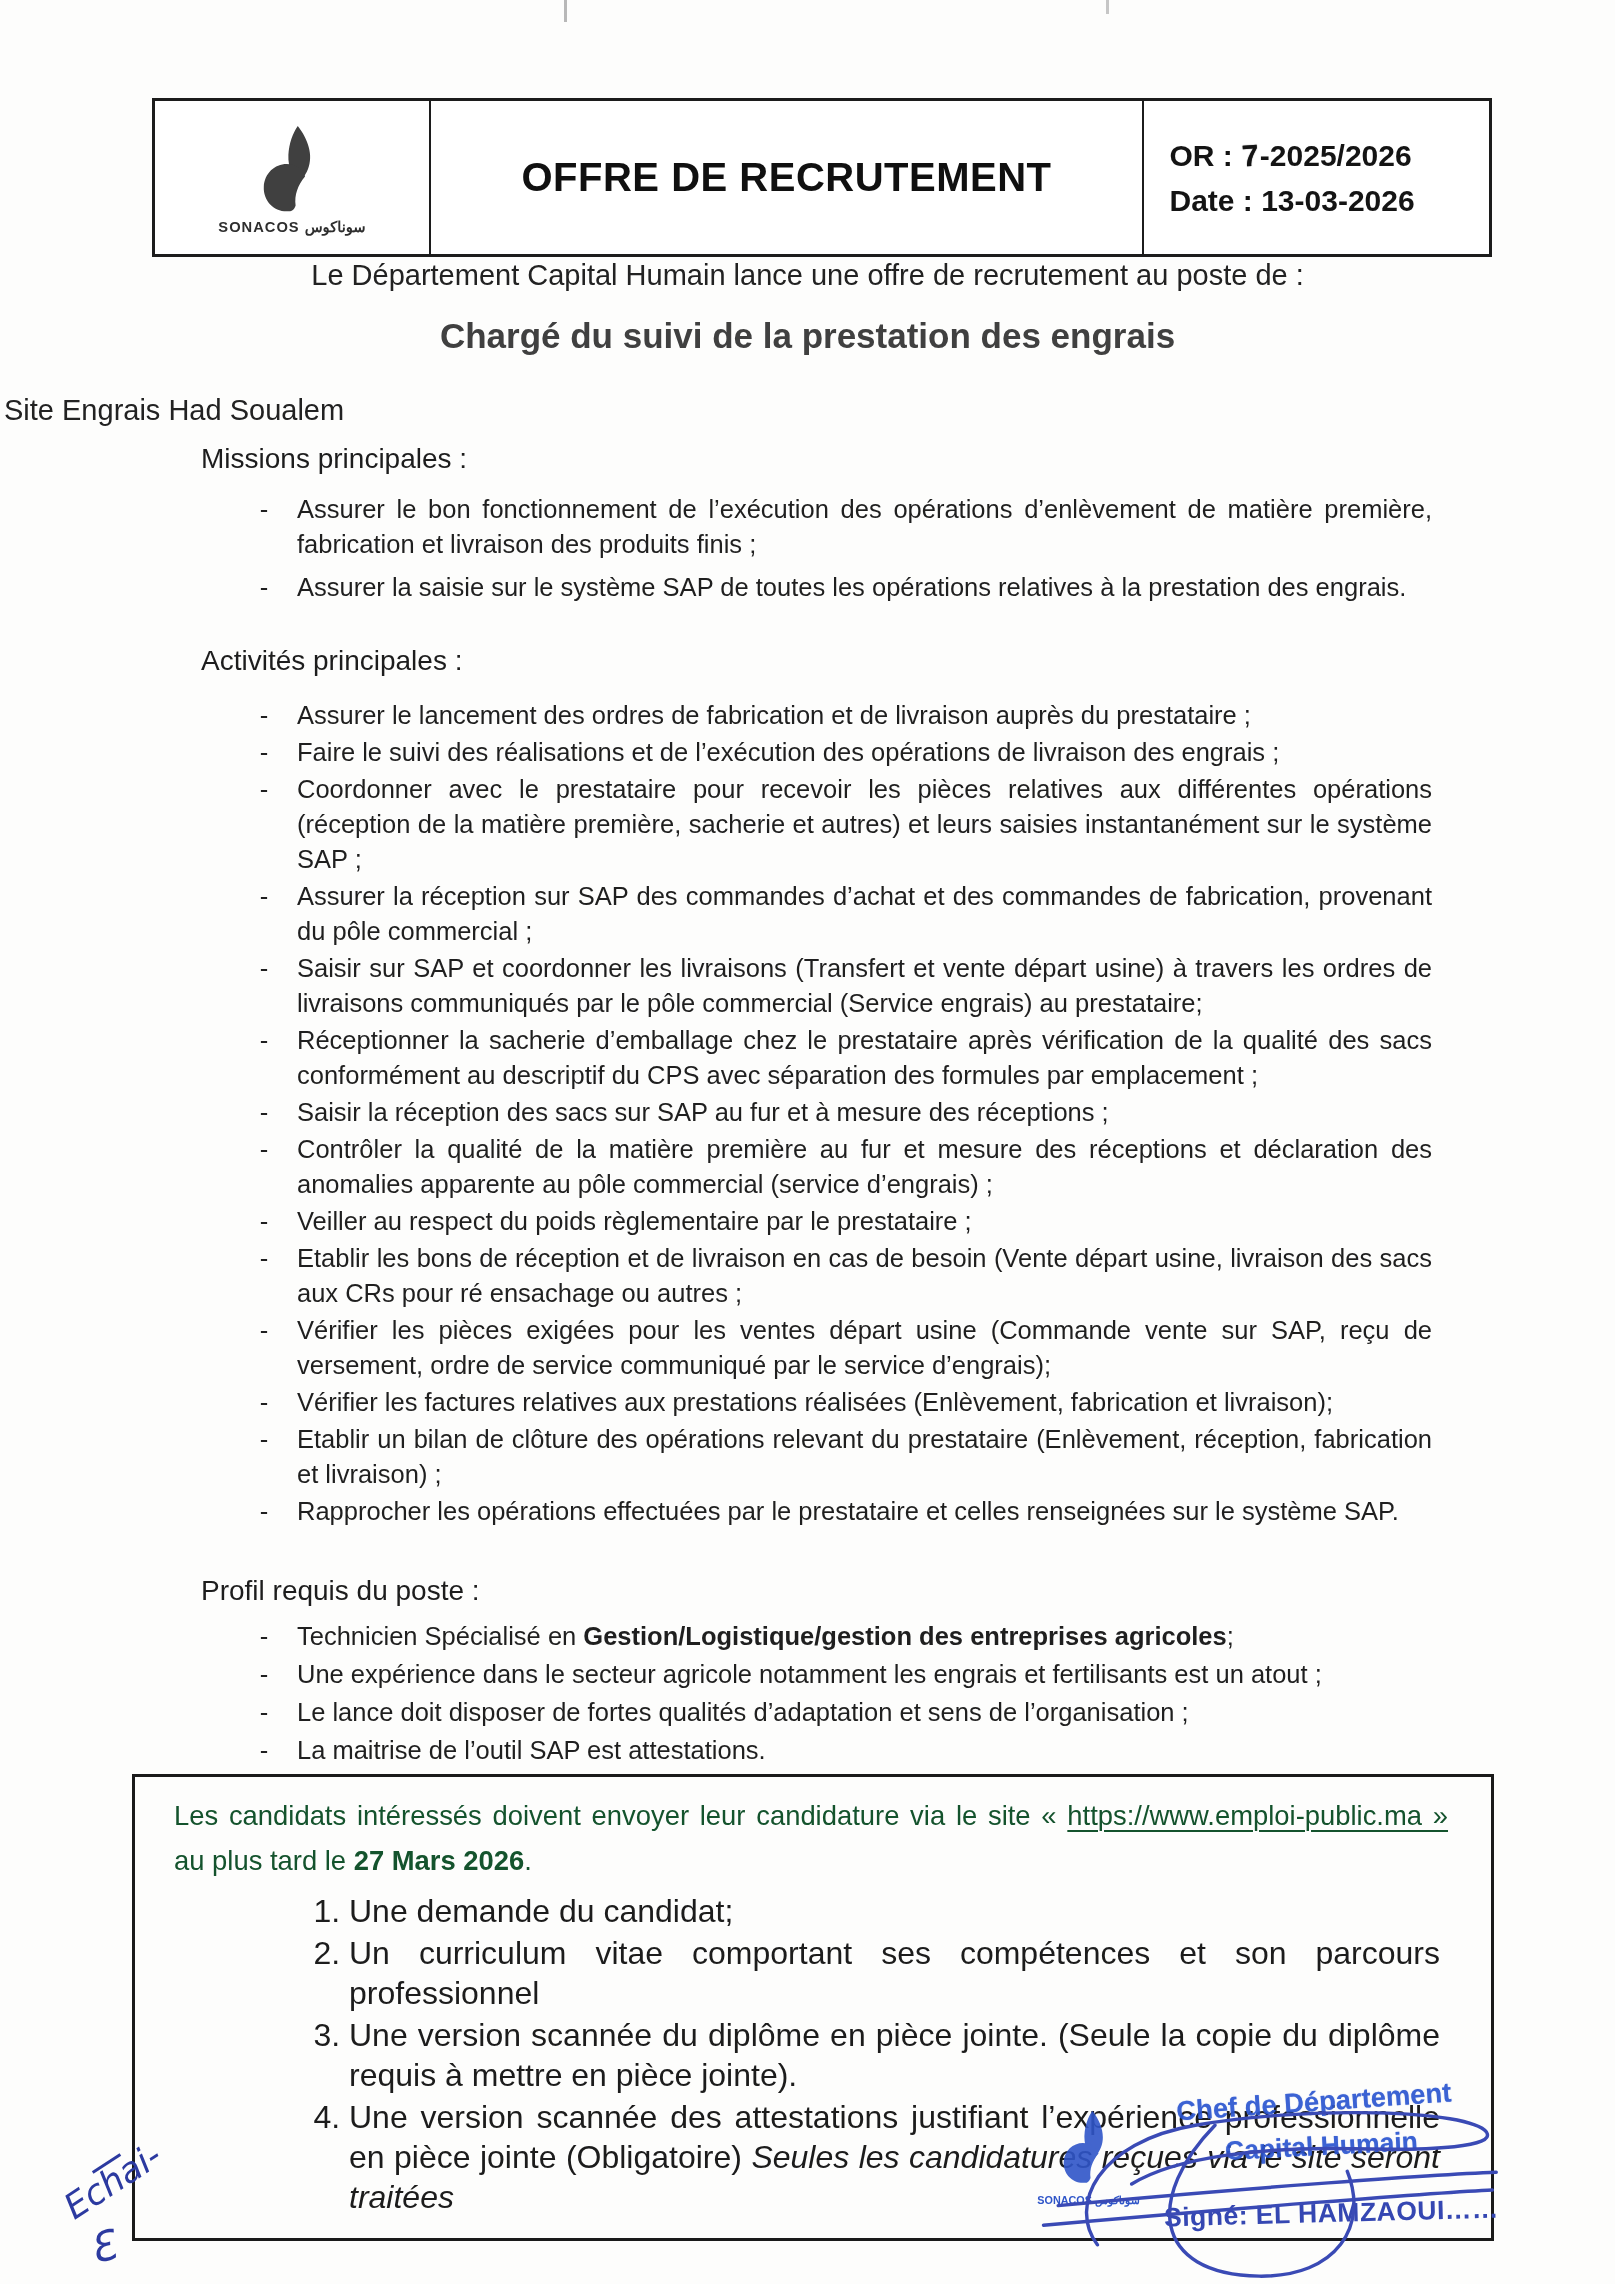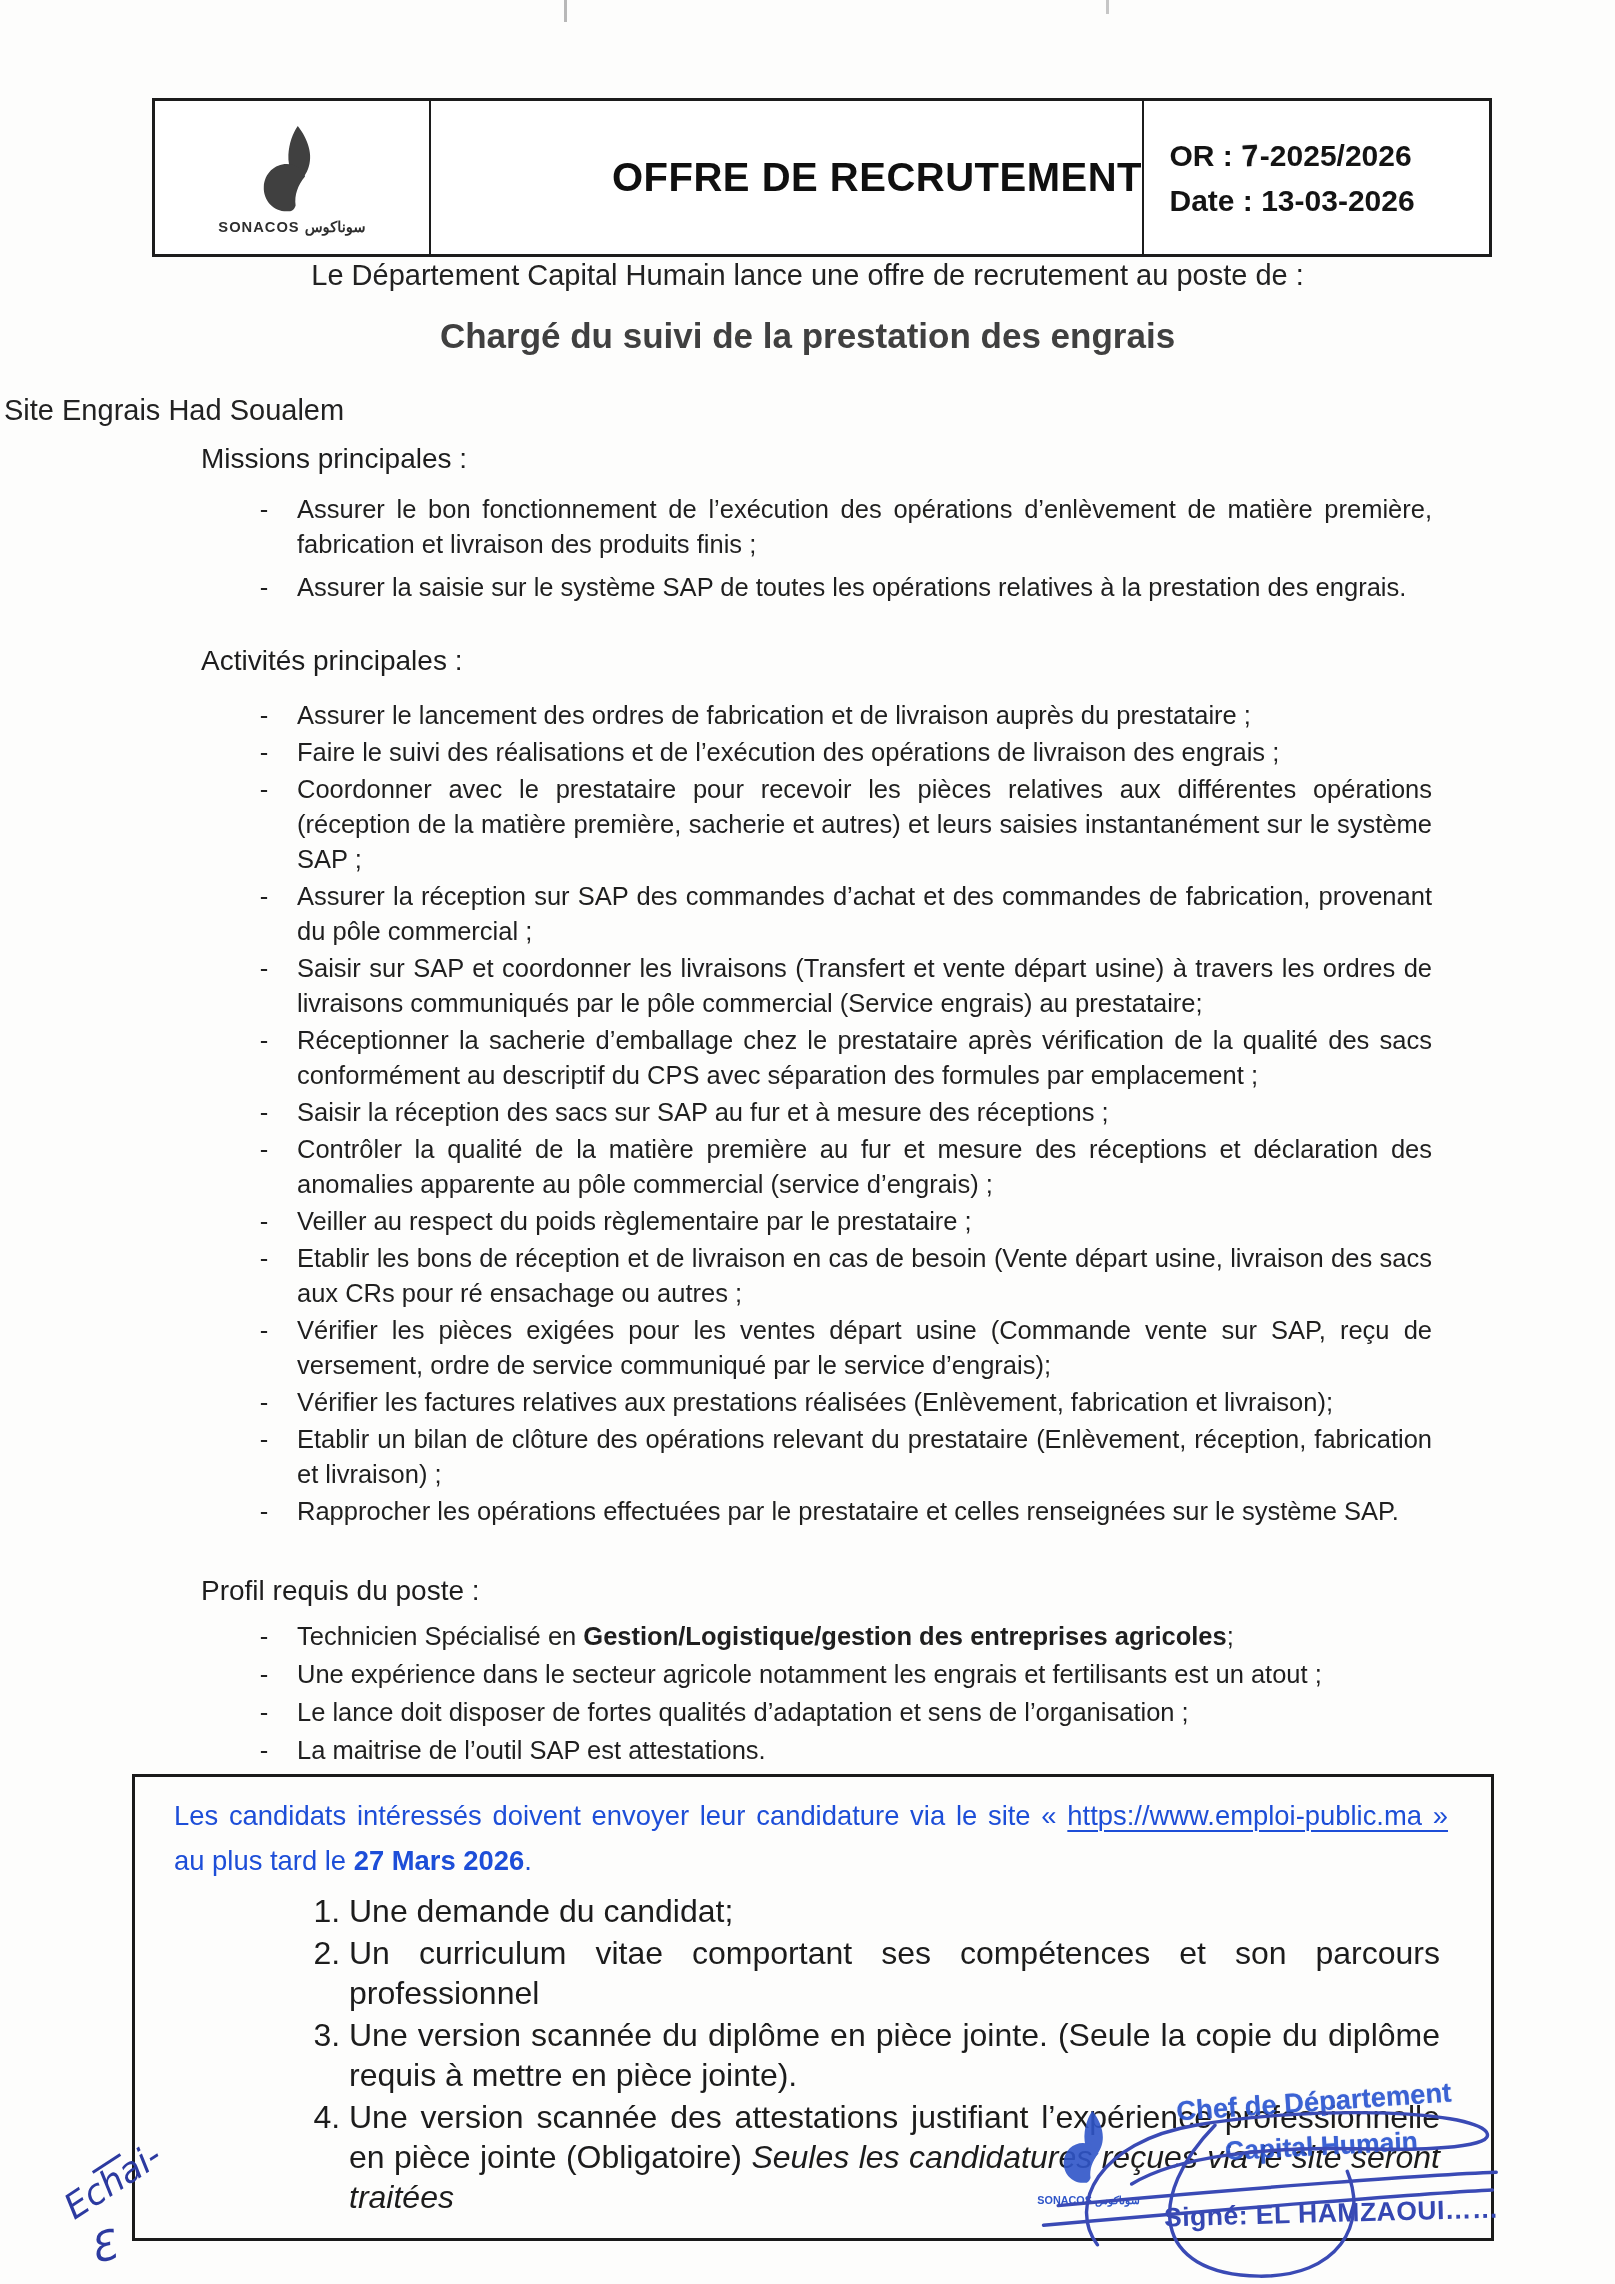"OFFRE DE RECRUTEMENT" .title-cell { justify-content: flex-end -> center }
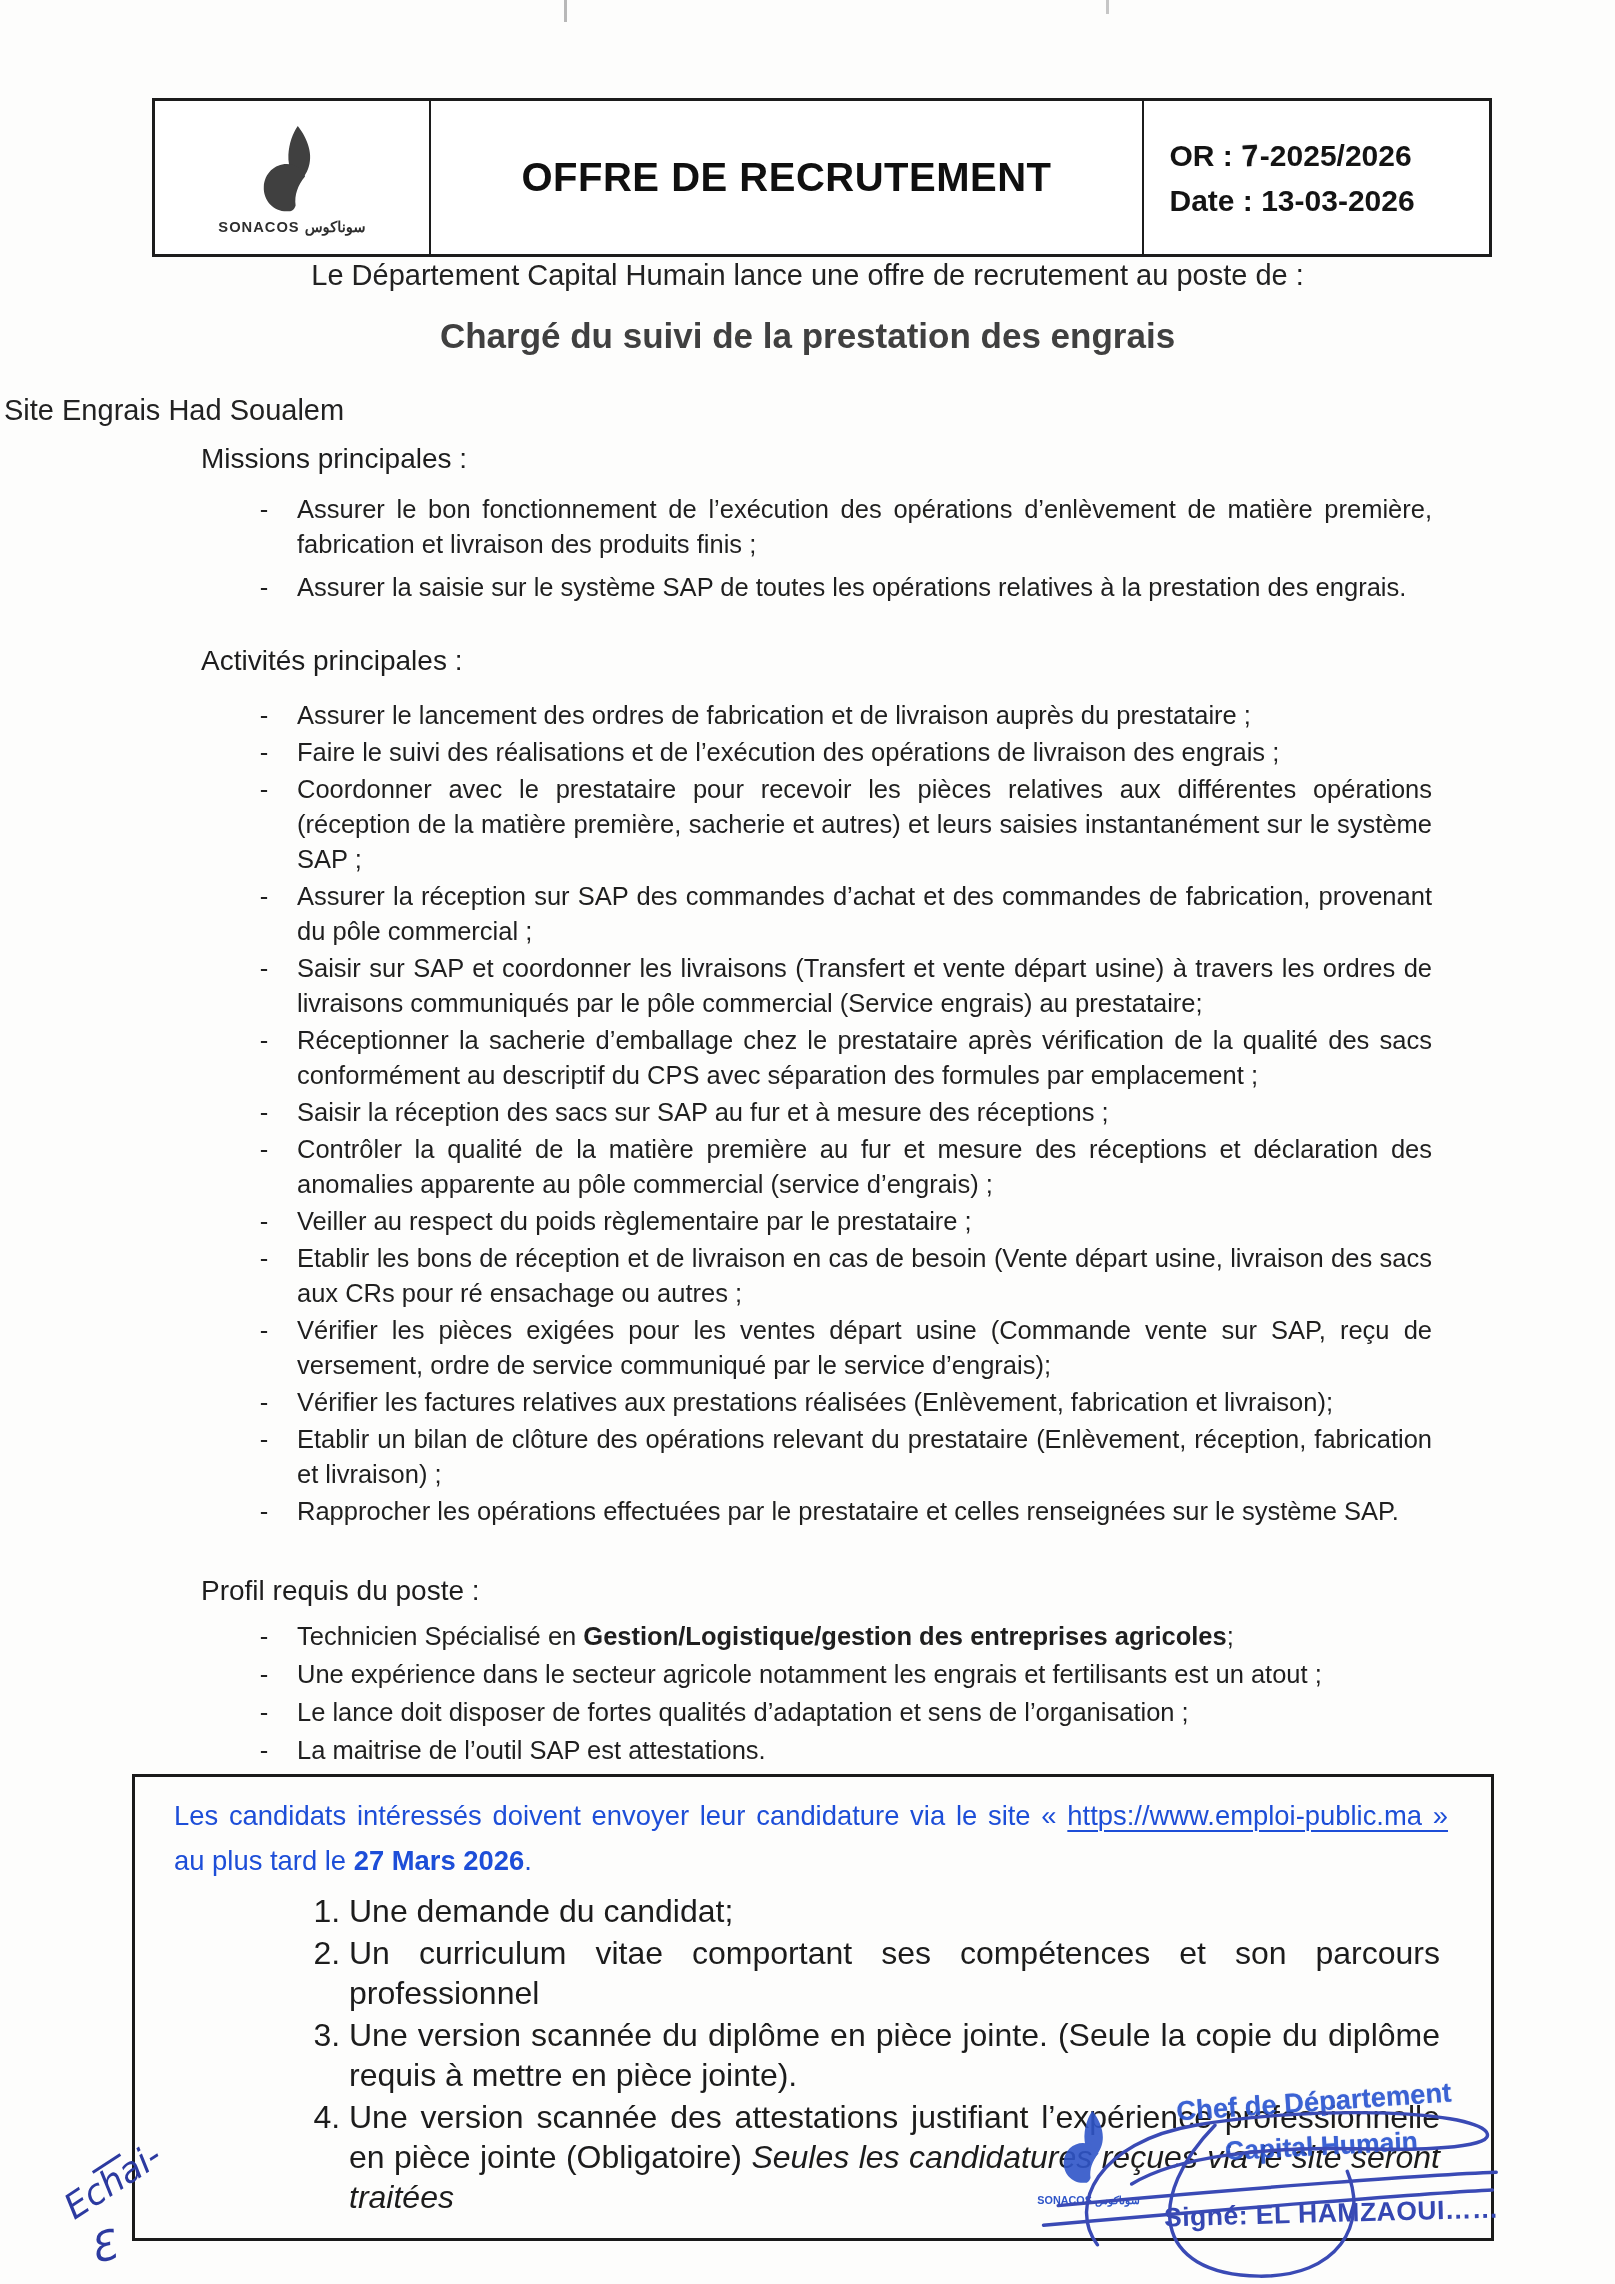"Les candidats intéressés doivent envoyer" .box-para { color: #1d4ed8 -> #14532d }
